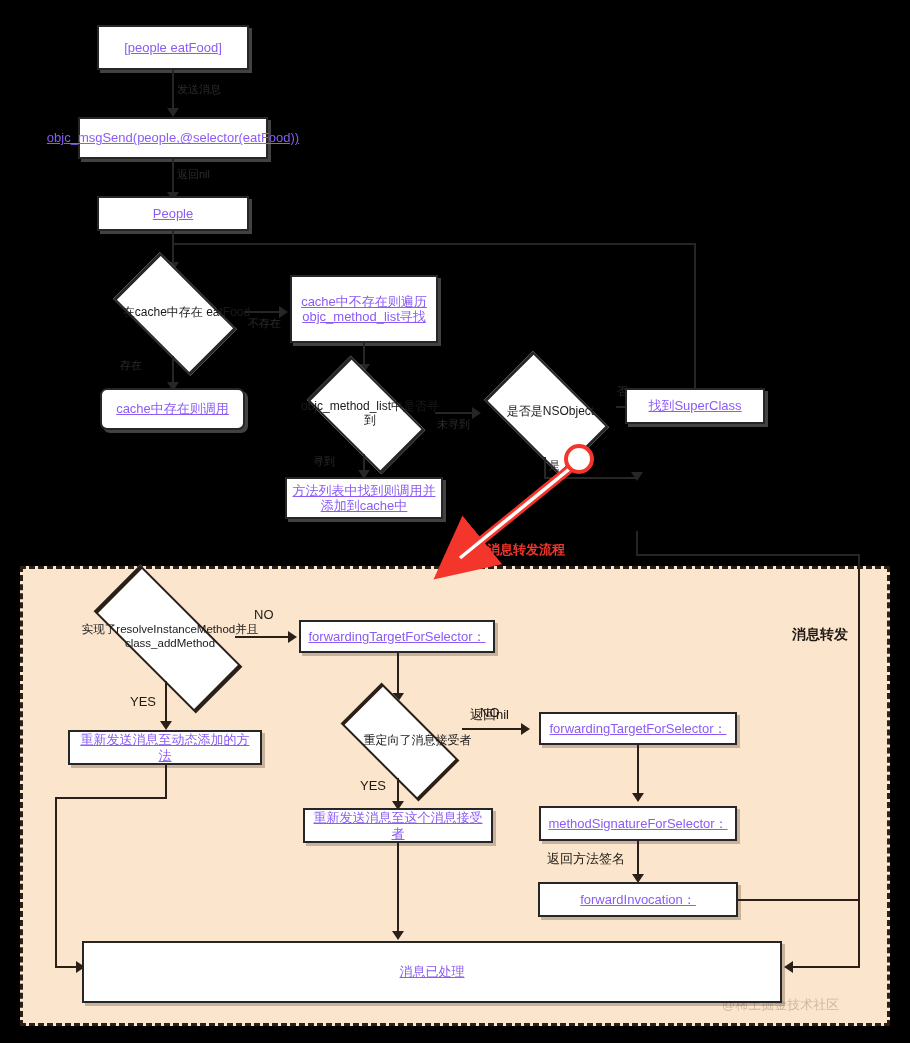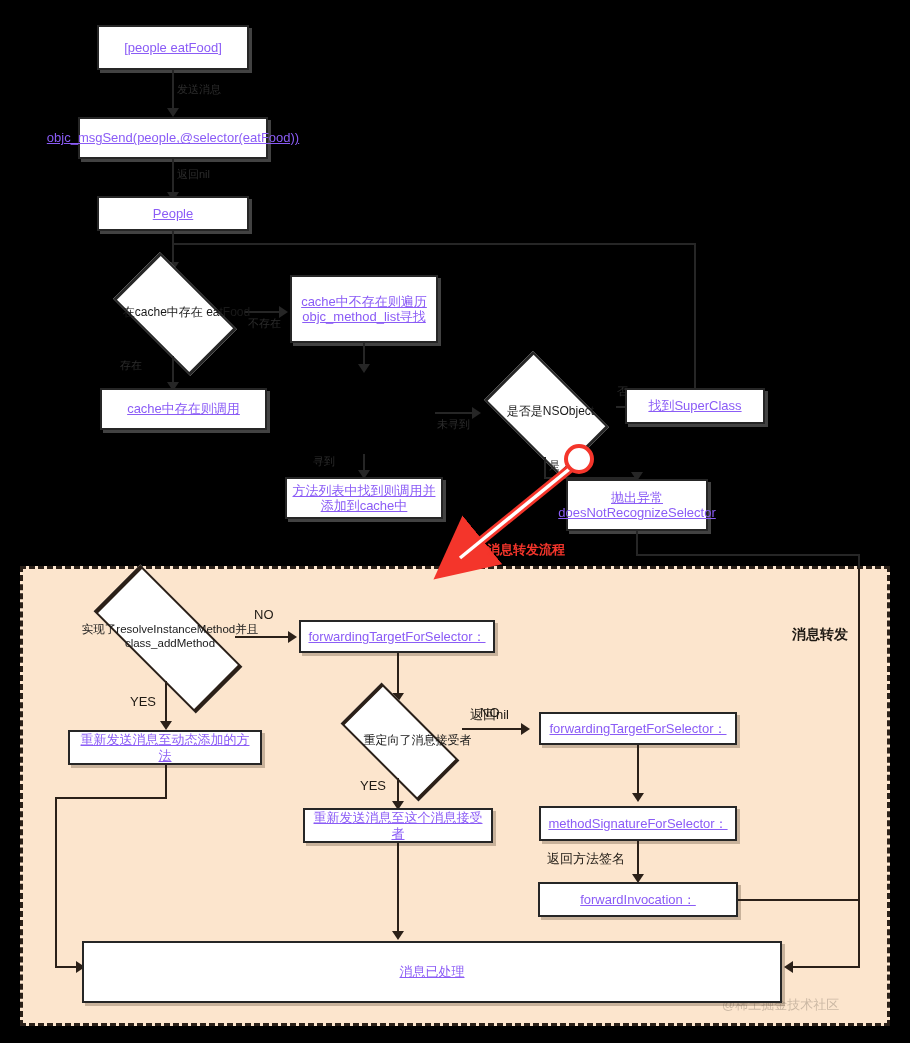"cache中存在则调用" div.node { border-radius: none -> 7px; width: 167px -> 145px }
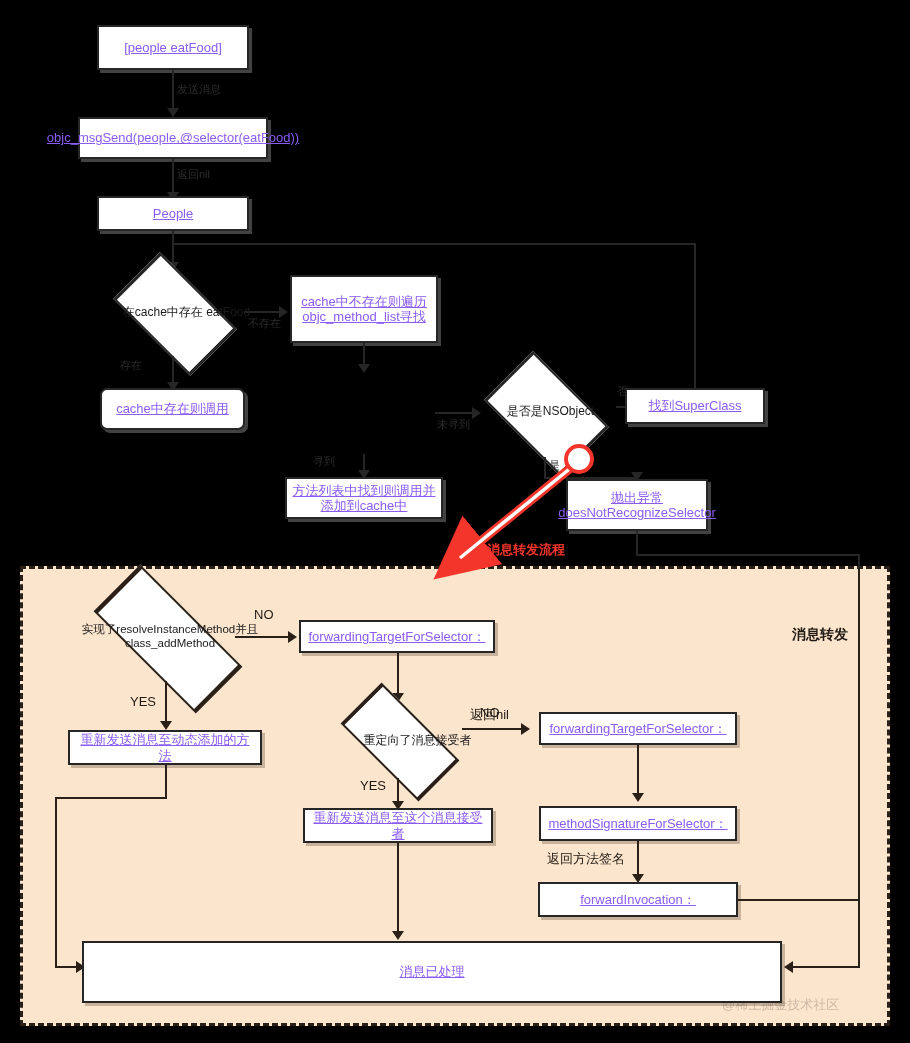"objc_method_list中是否寻到" div.diamond { html: none -> <div> <div></div> <div>objc_method_list中是否寻到</div> </div> }
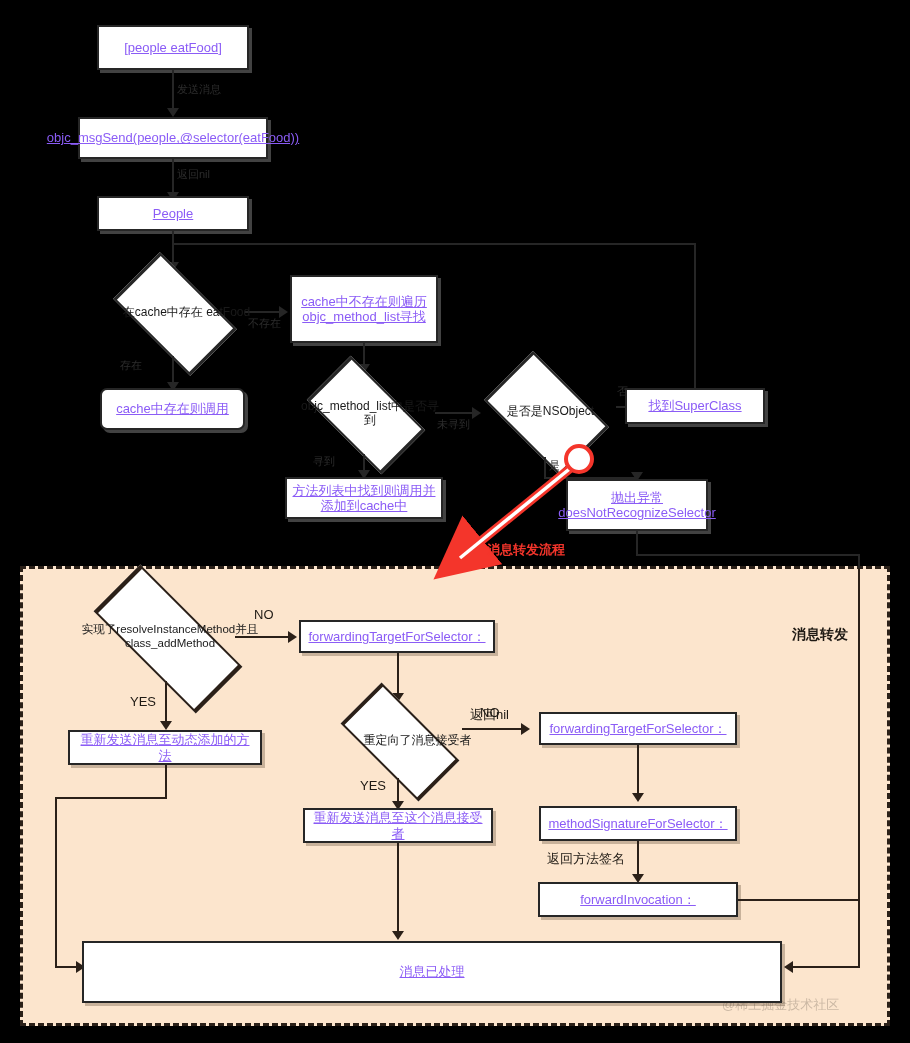"抛出异常doesNotRecognizeSelector" div.node { html: <div> <span>抛出异常doesNotRecognizeSelector</span> </div> -> none }
